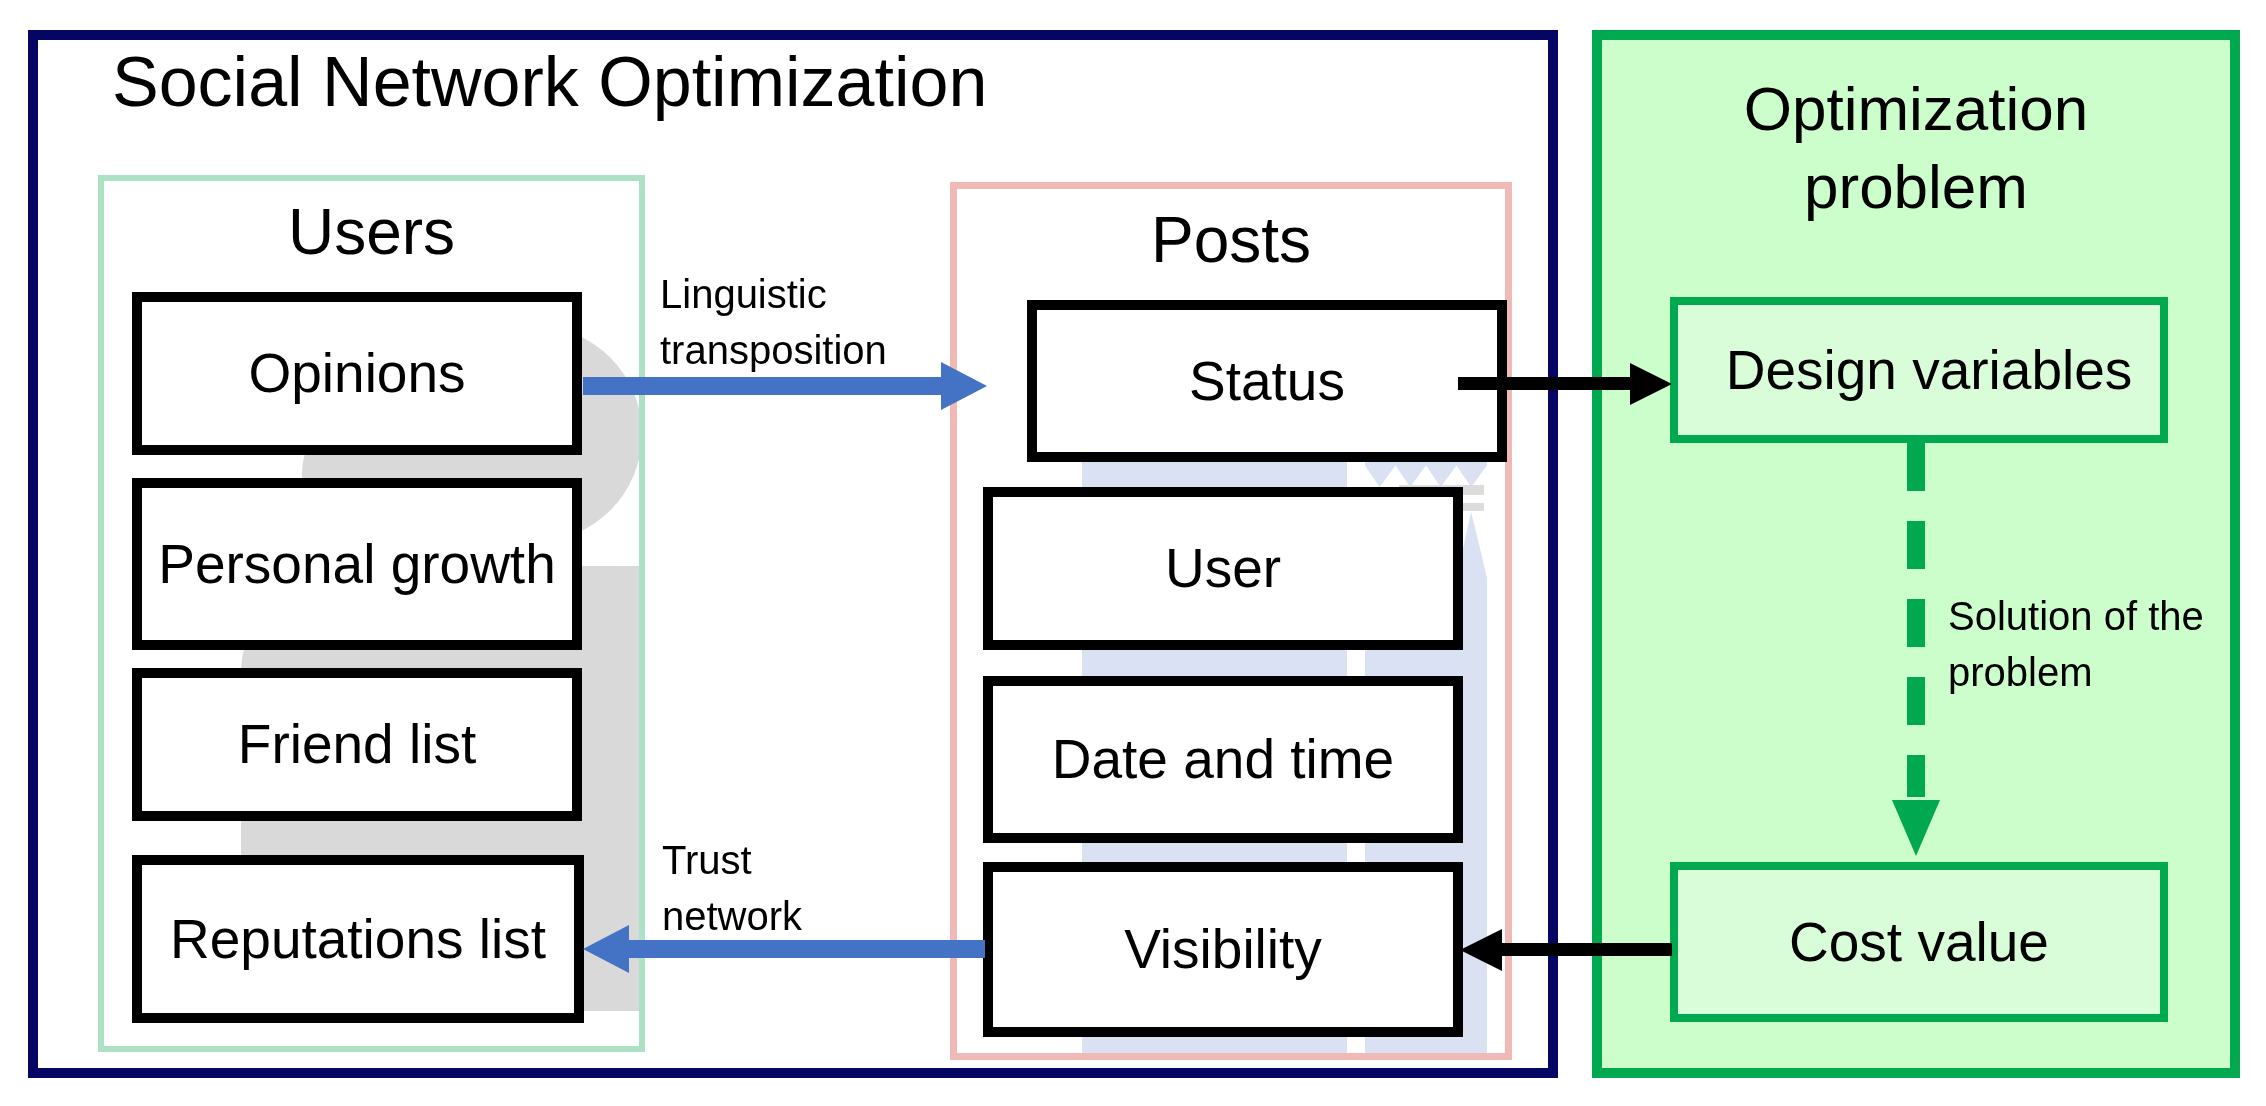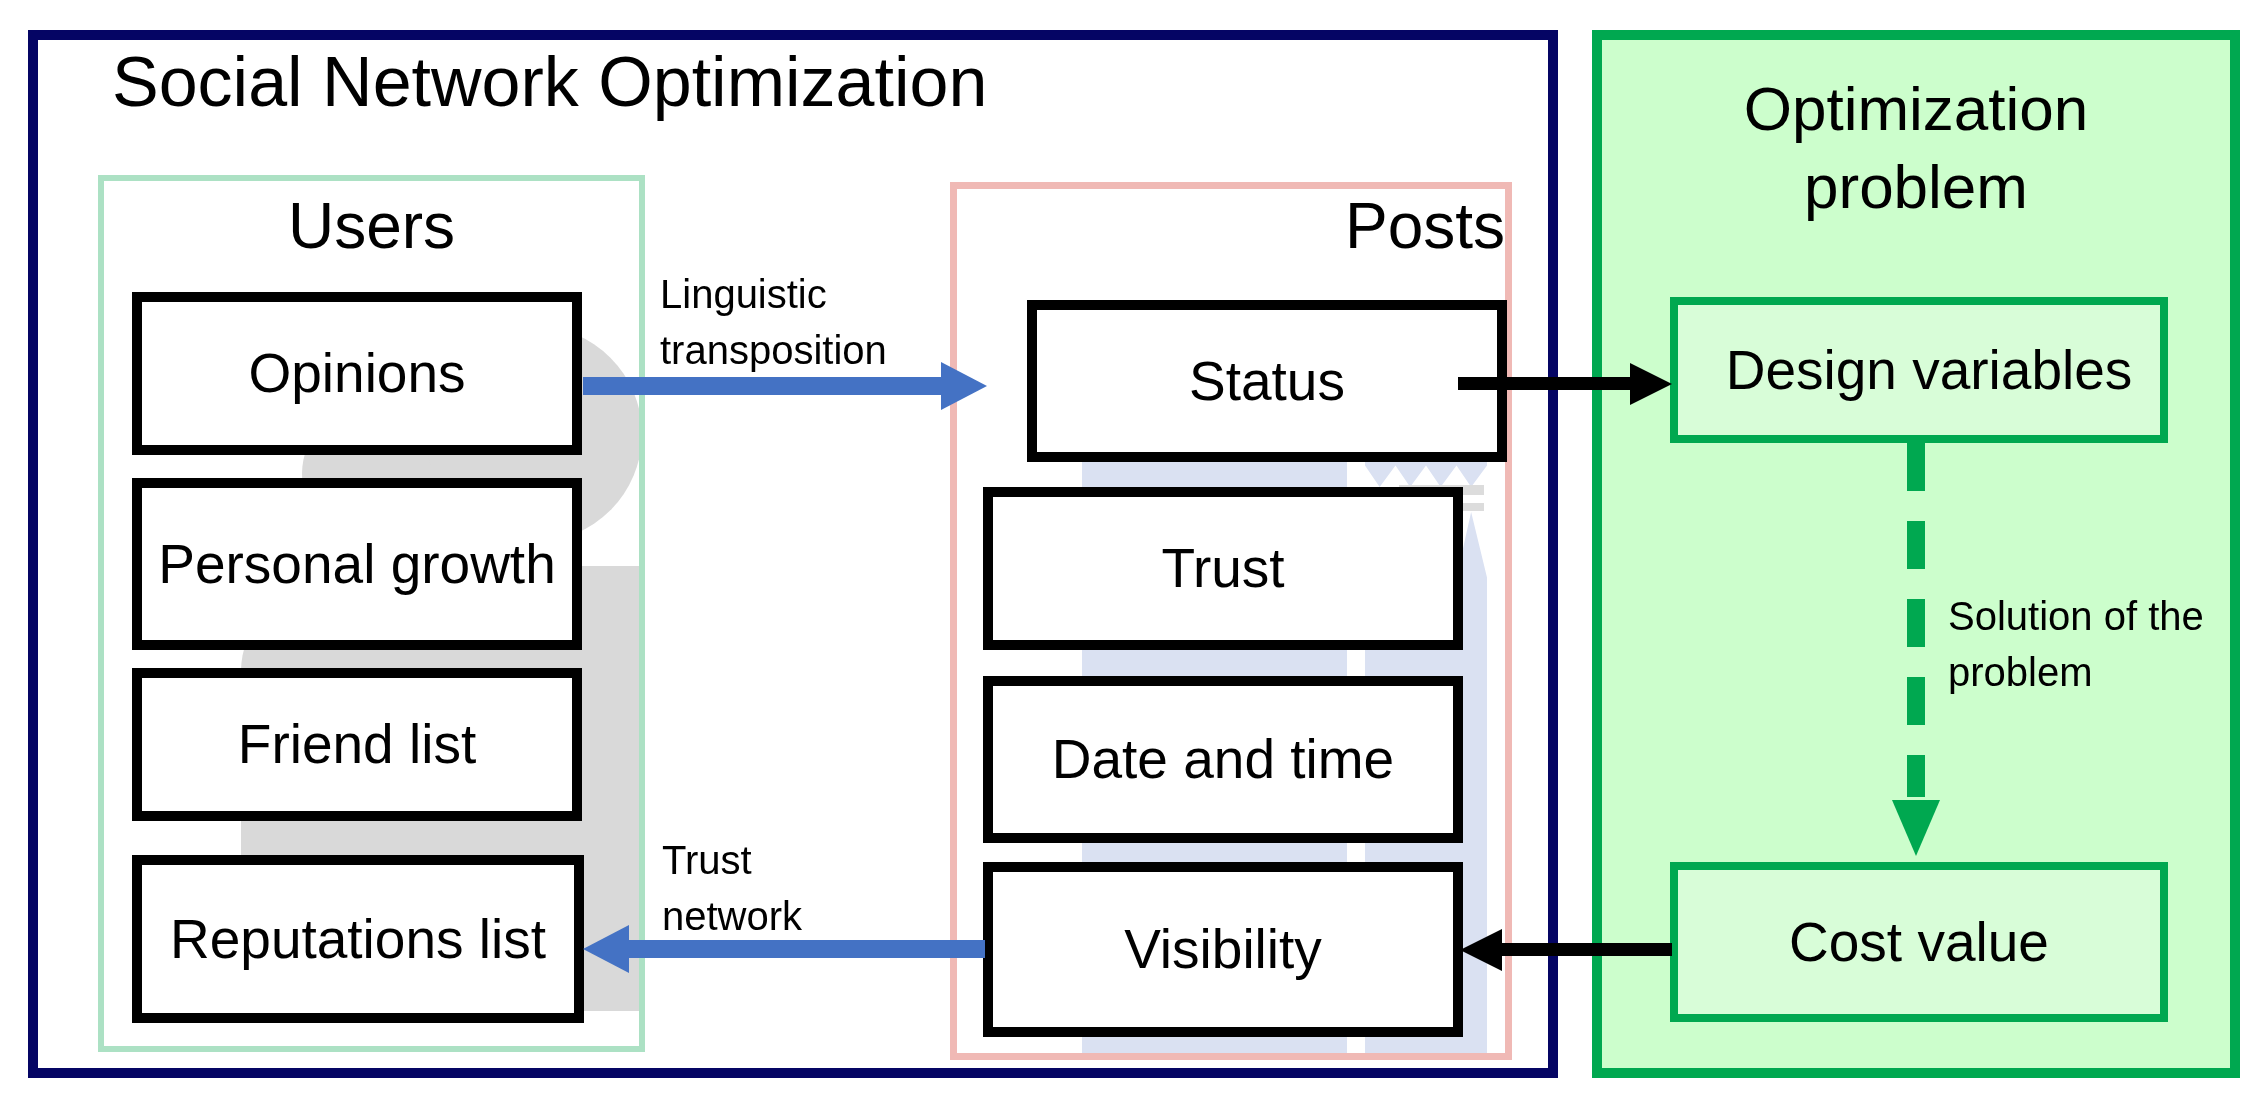"Users" .users-heading { top: 8px -> 14px }
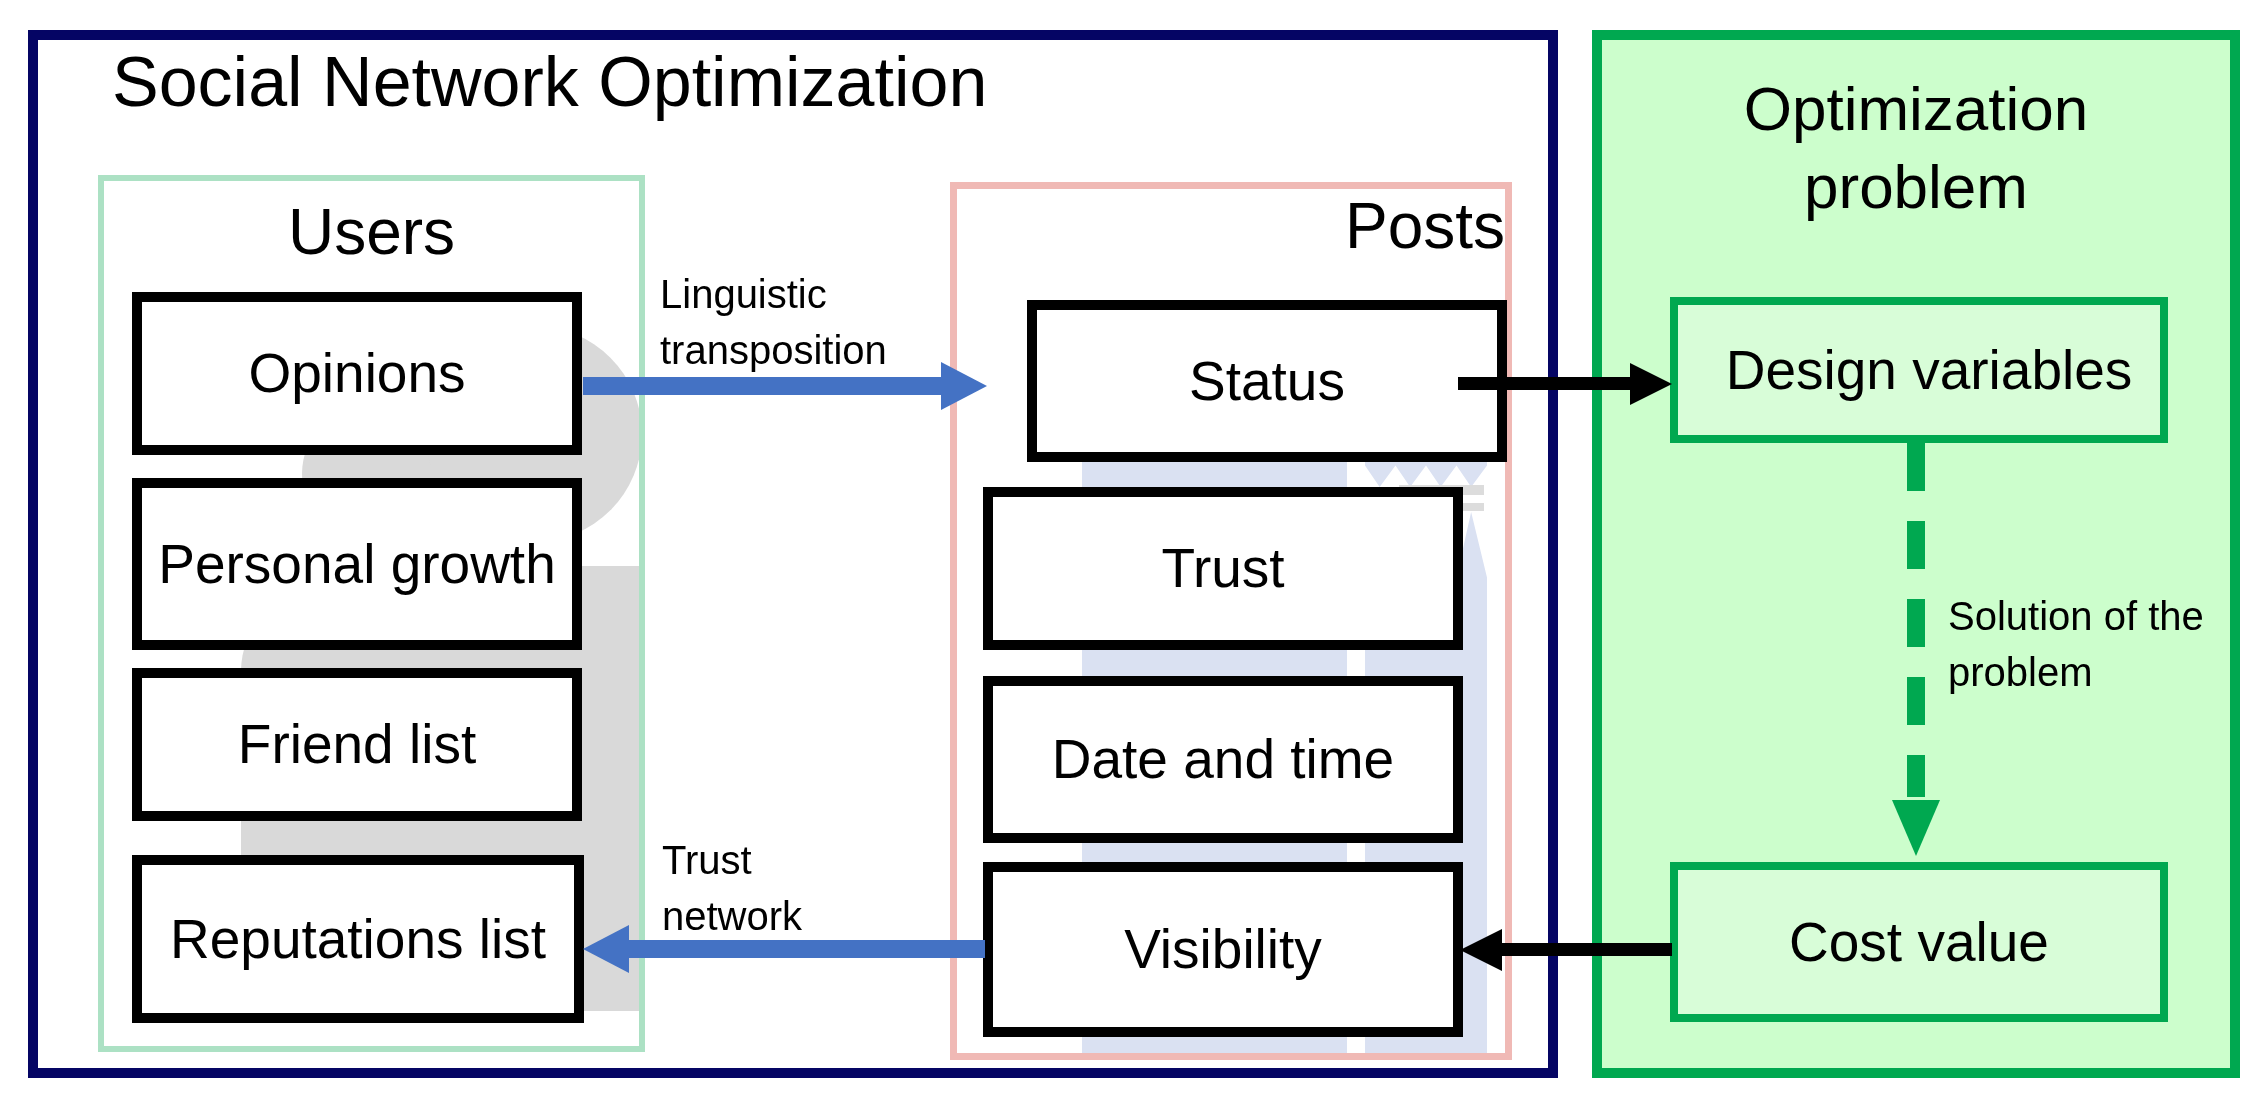"Posts" .posts-heading { text-align: right -> none; top: 0 -> 14px }
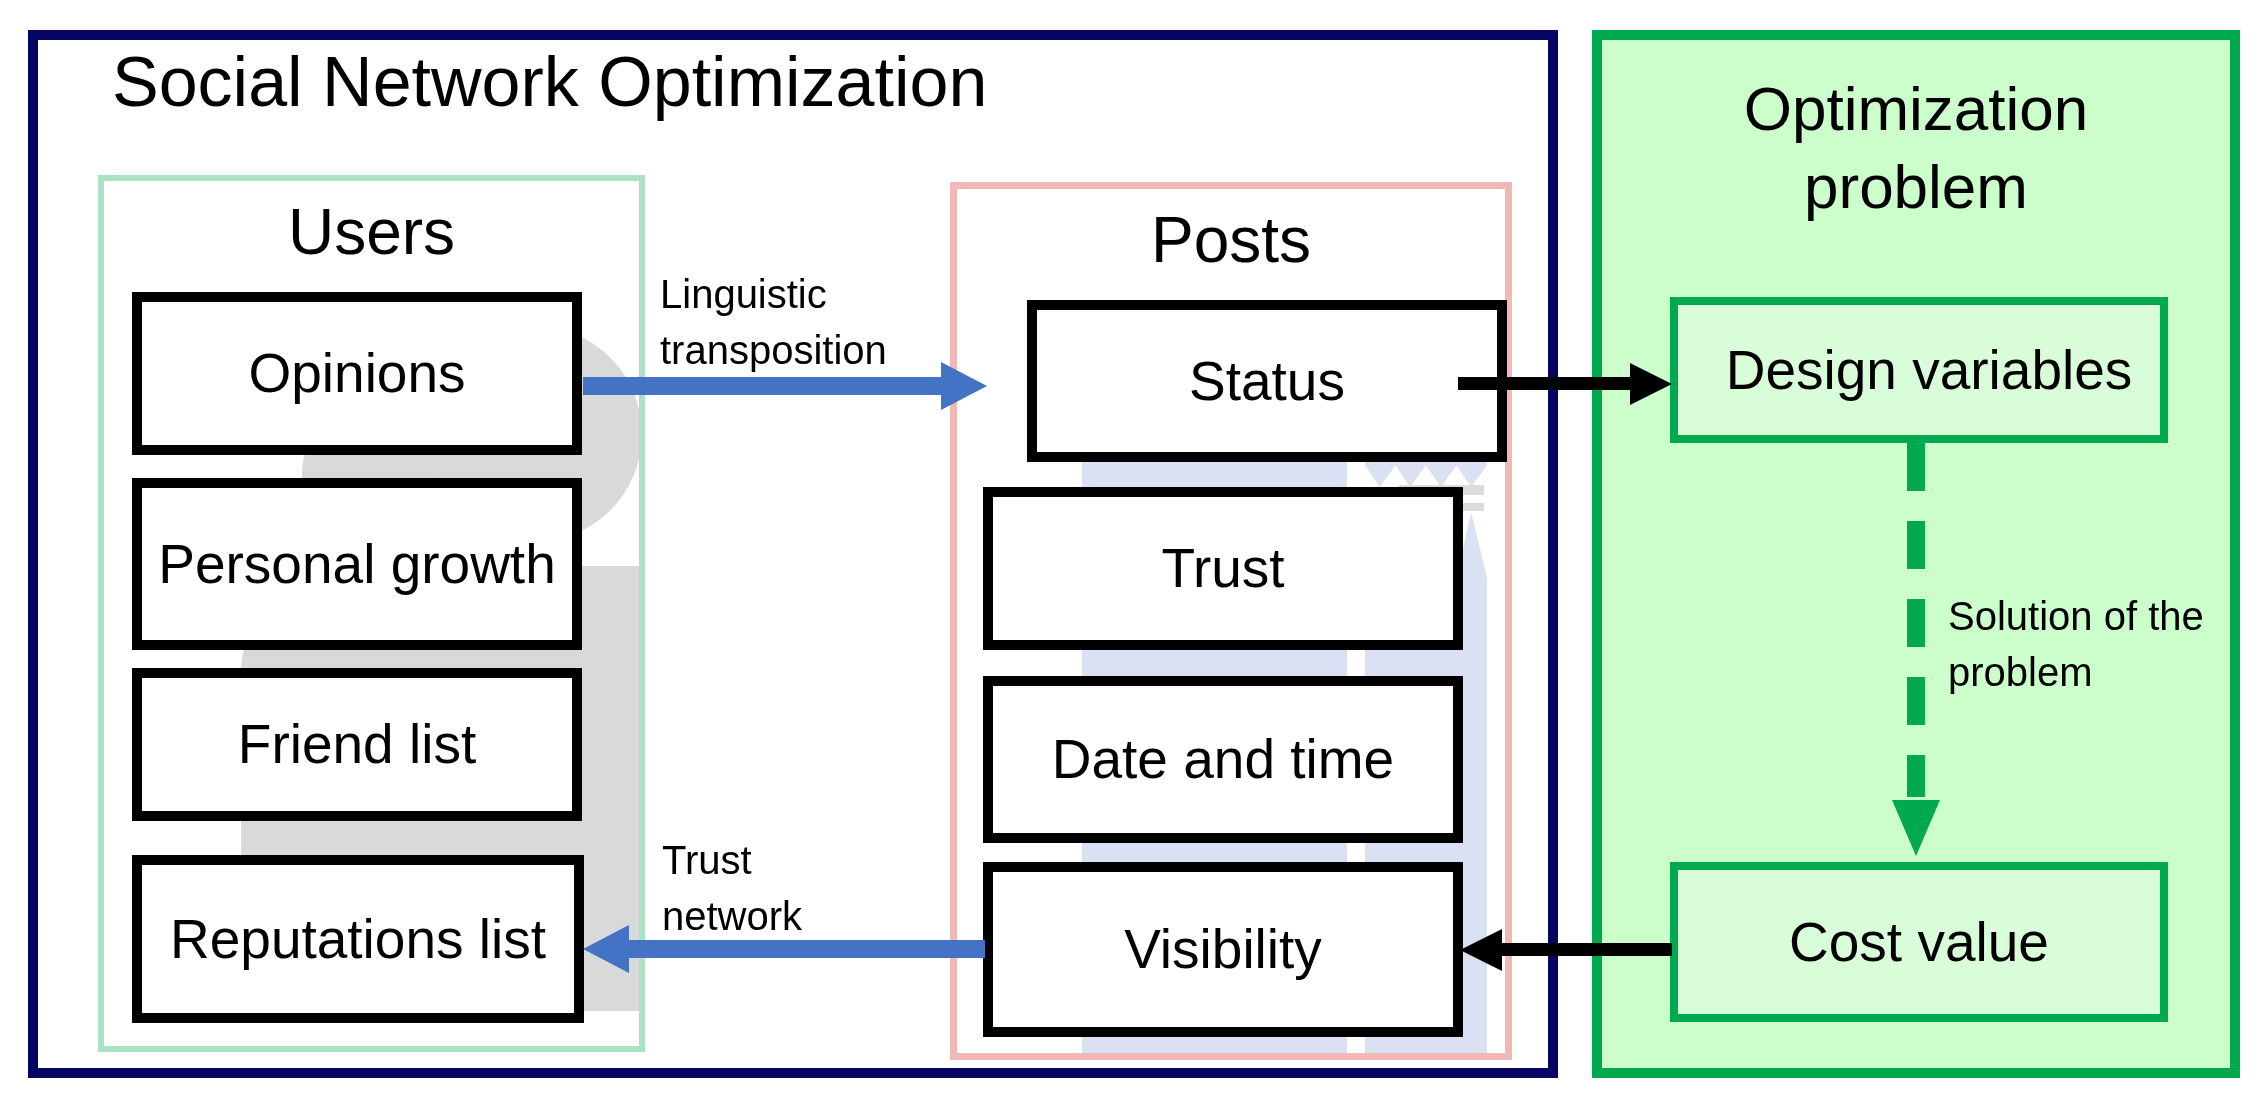"Trust" div.wbox { text: Trust -> User }
